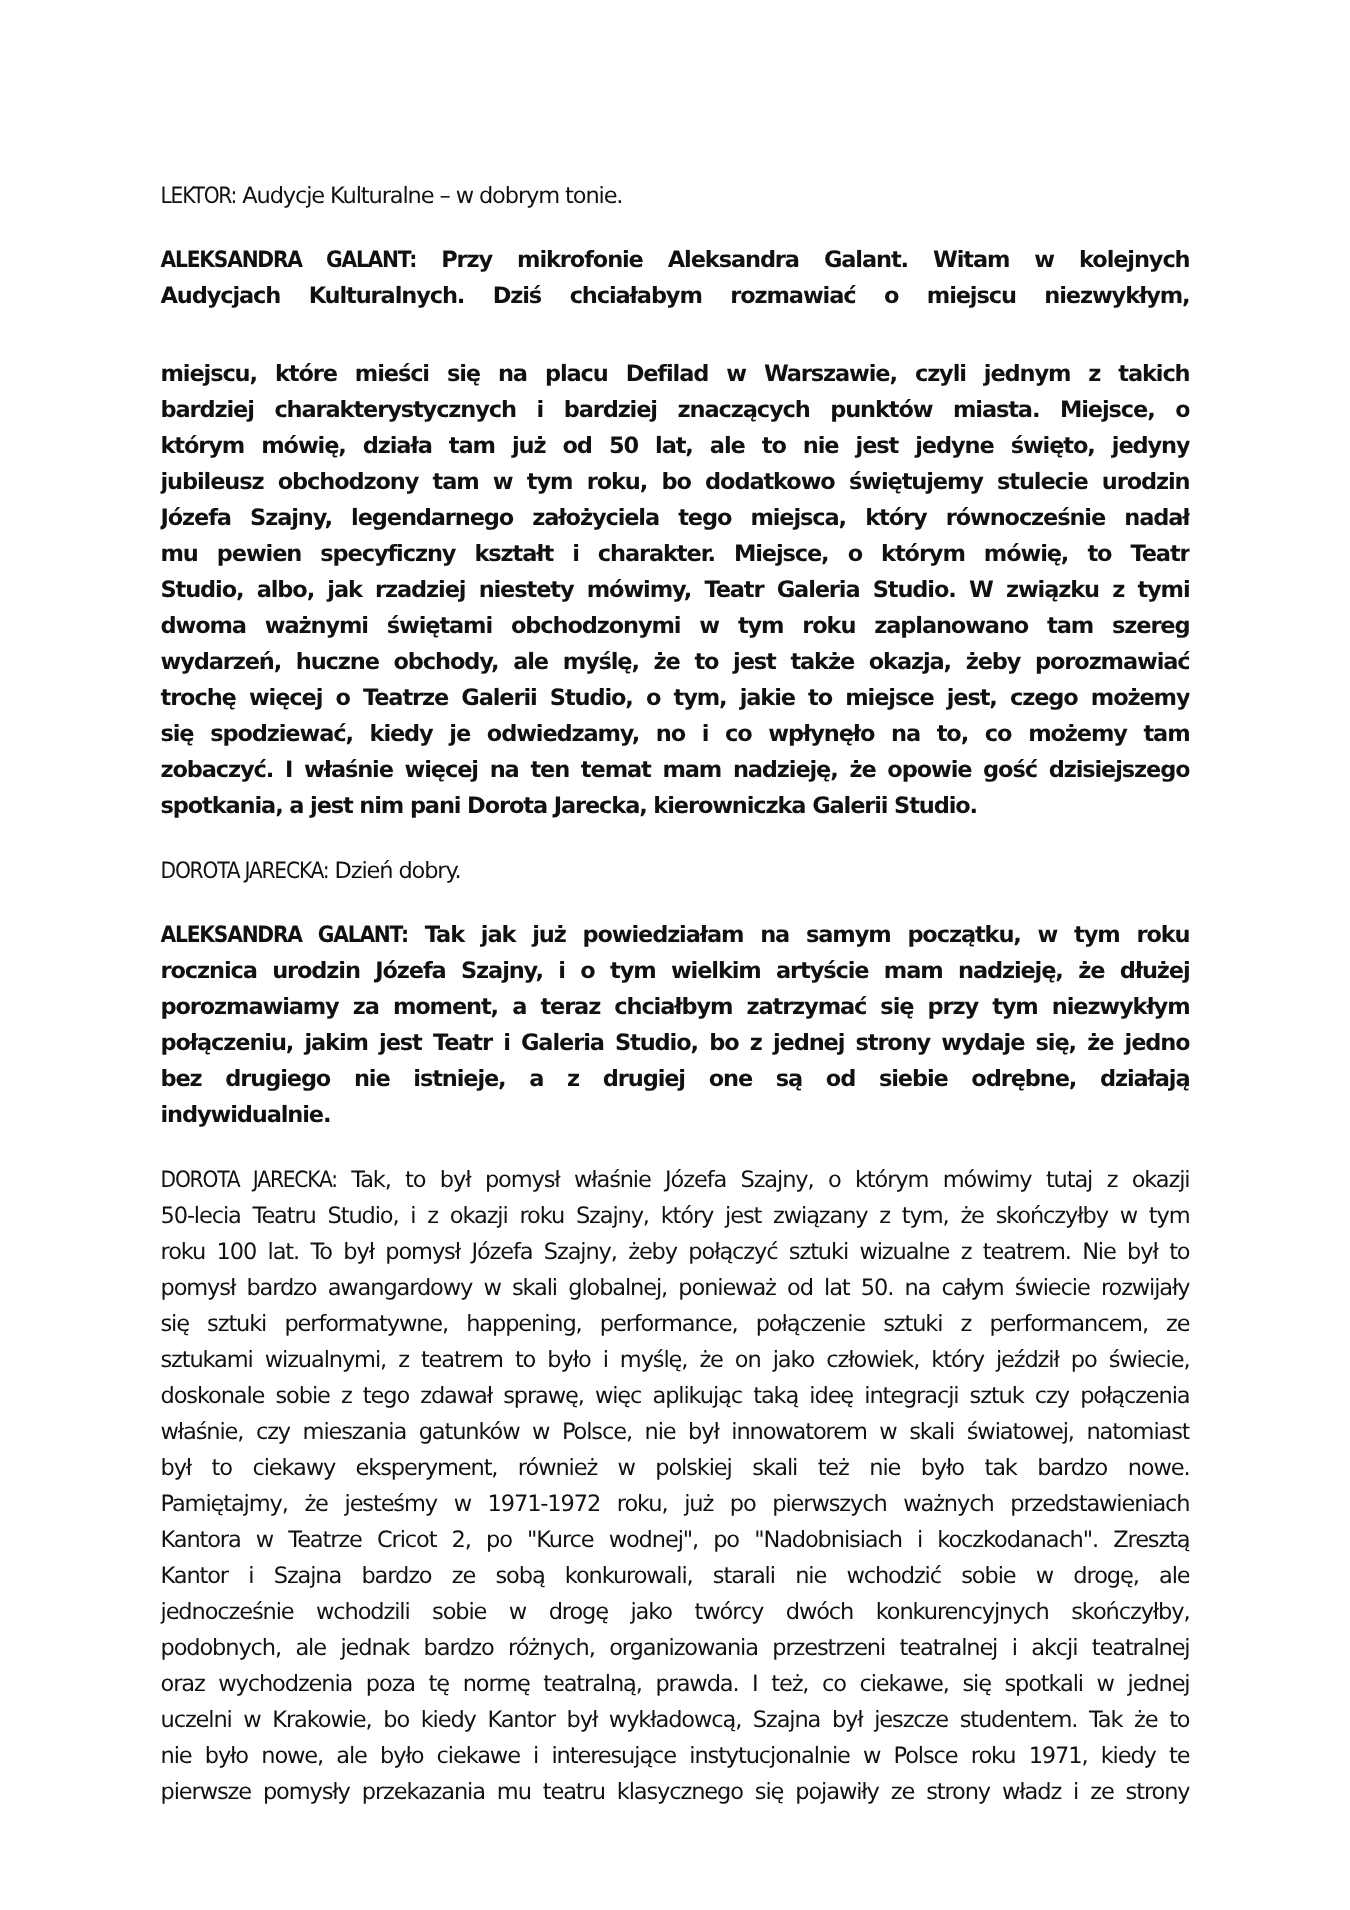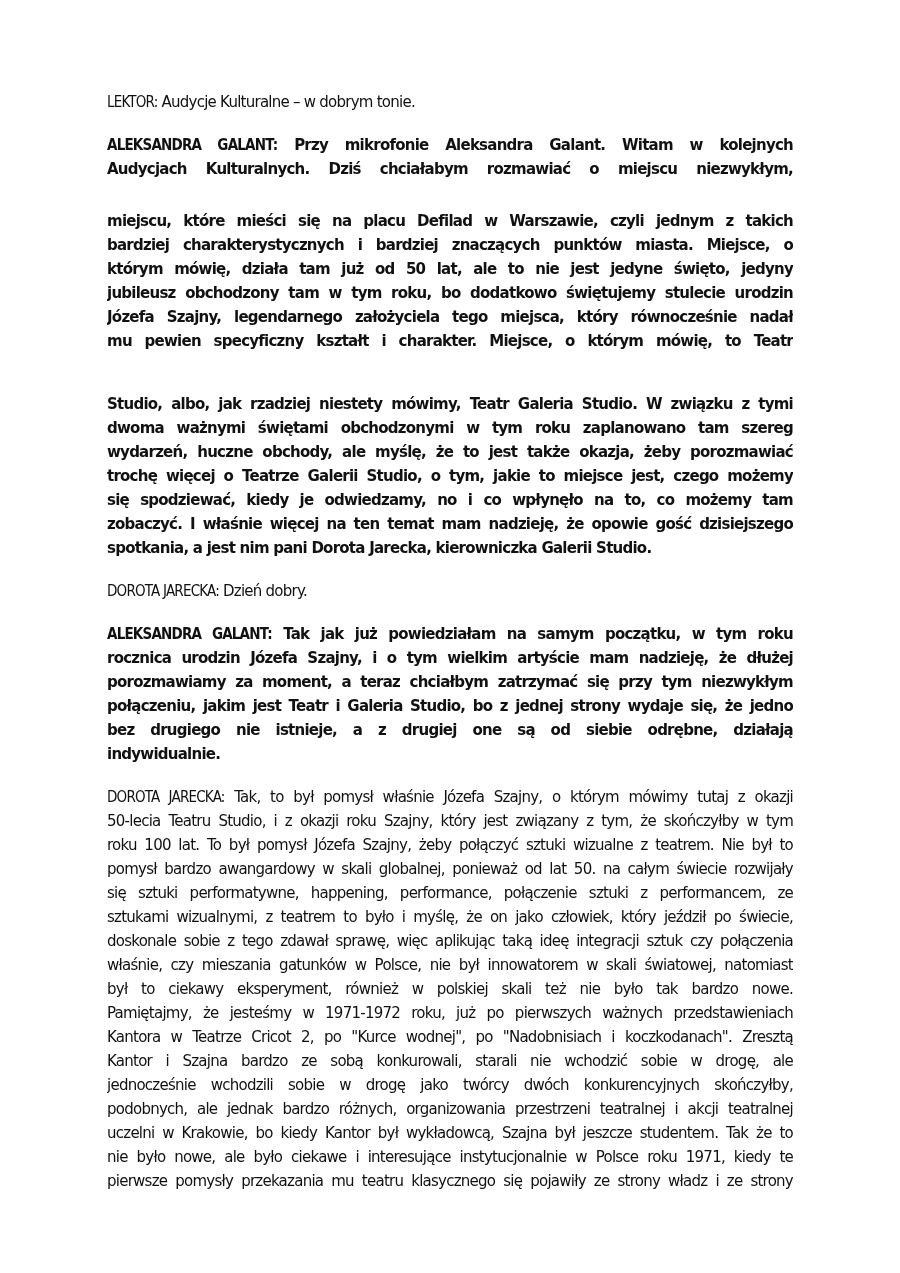"LEKTOR: Audycje Kulturalne – w" .page { top: 90px -> 118px }
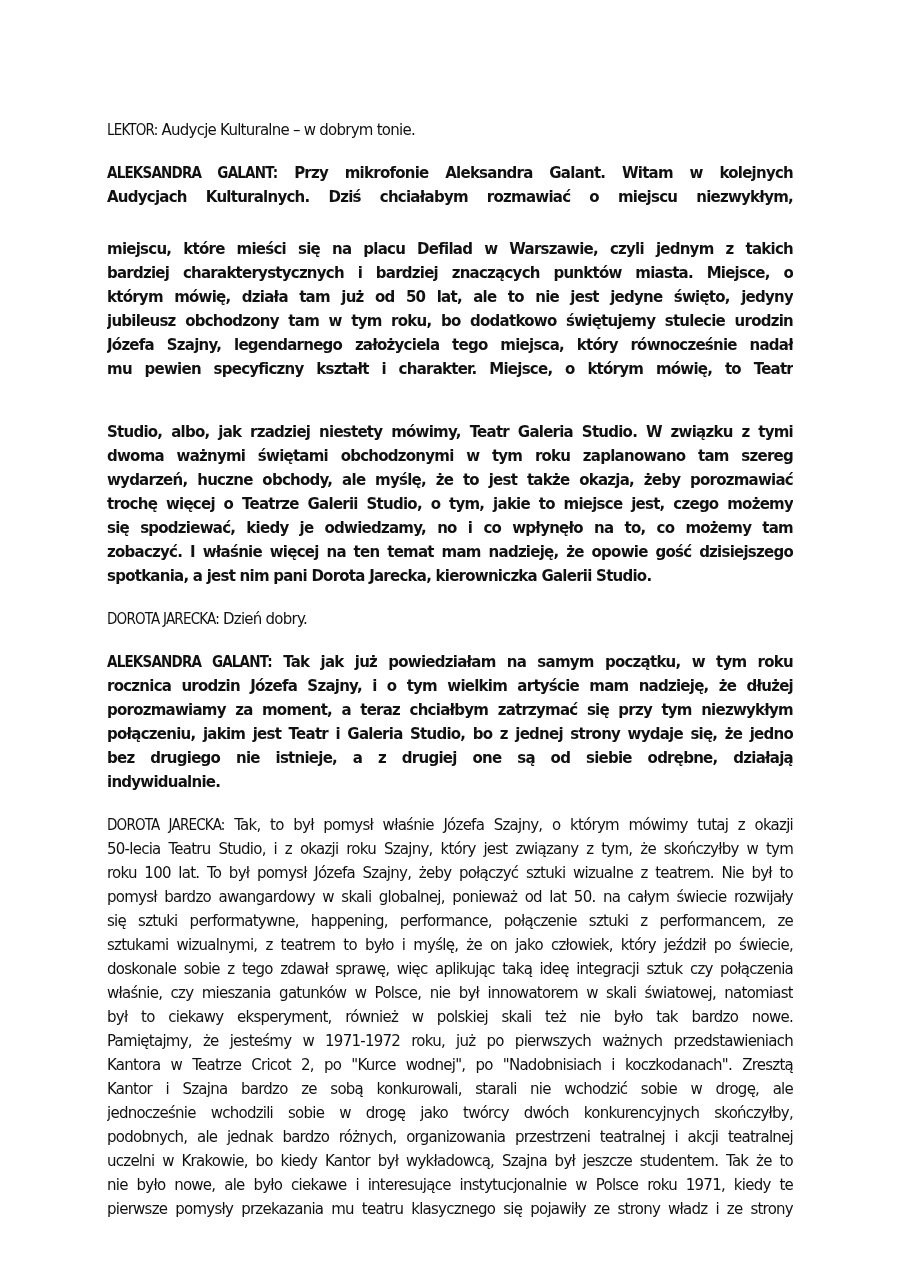"Studio, albo, jak rzadziej niestety" span.line { margin-top: 39px -> none }
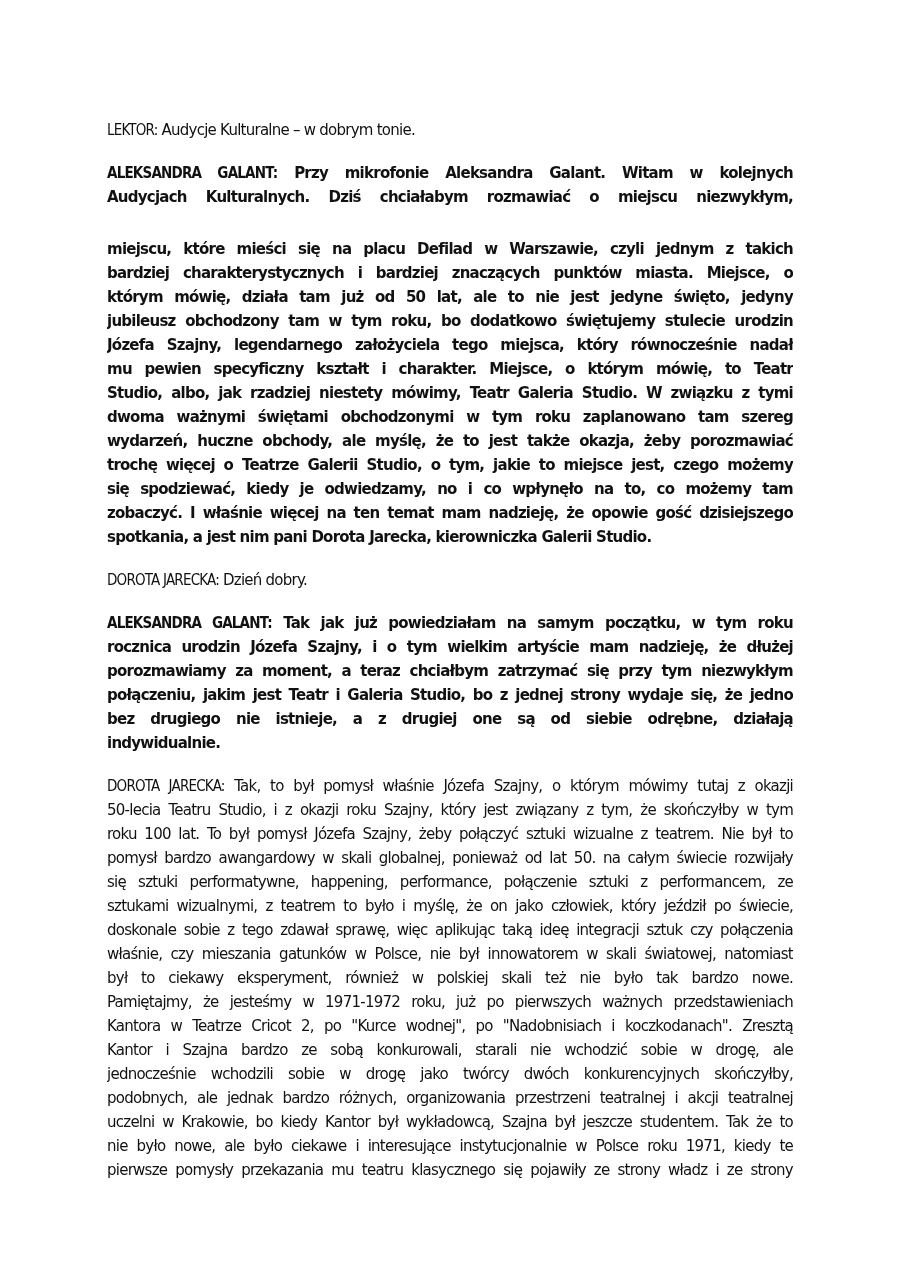"oraz wychodzenia poza tę normę" span.line { html: none -> <span><span>oraz wychodzenia poza tę normę teatralną, prawda. I też, co ciekawe, się spotkali w jednej</span></span> }
